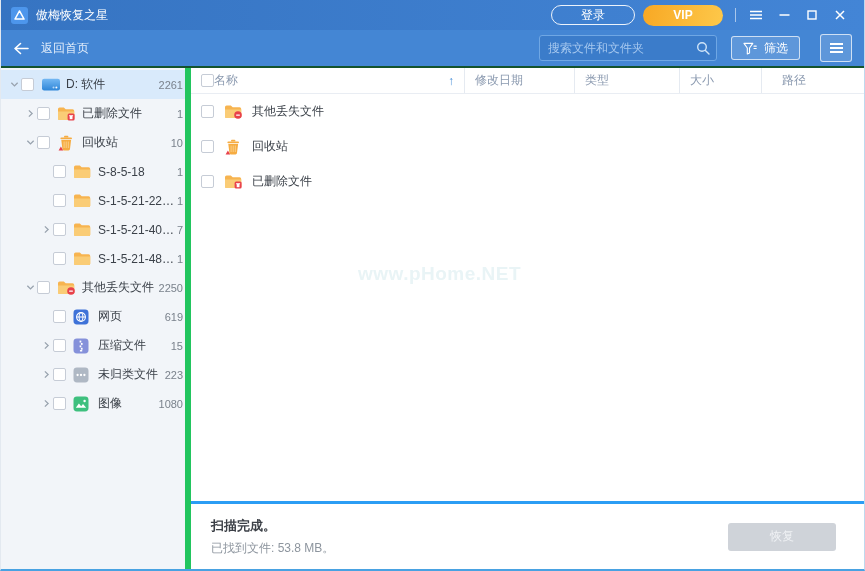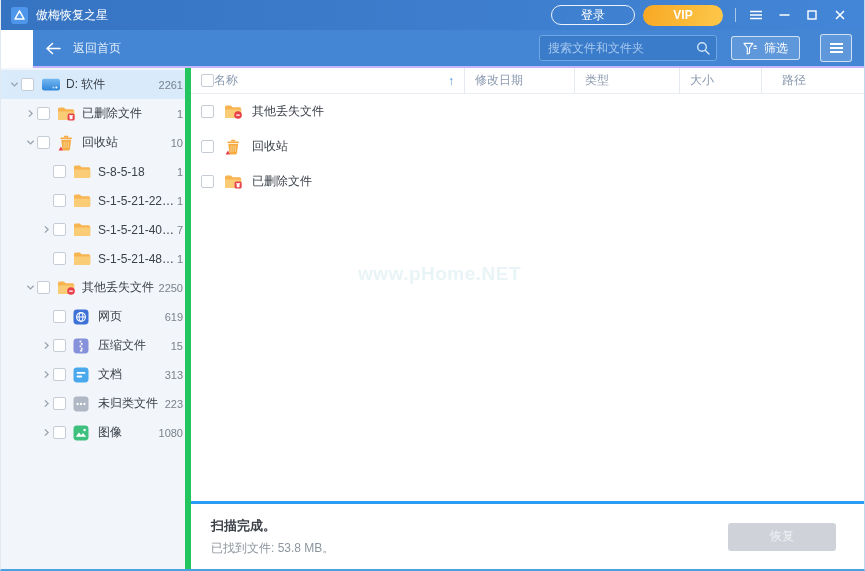"返回首页" .toolbar { border-bottom: 2px solid #c4b5fd -> 2px solid #14532d; margin-left: 32px -> none }
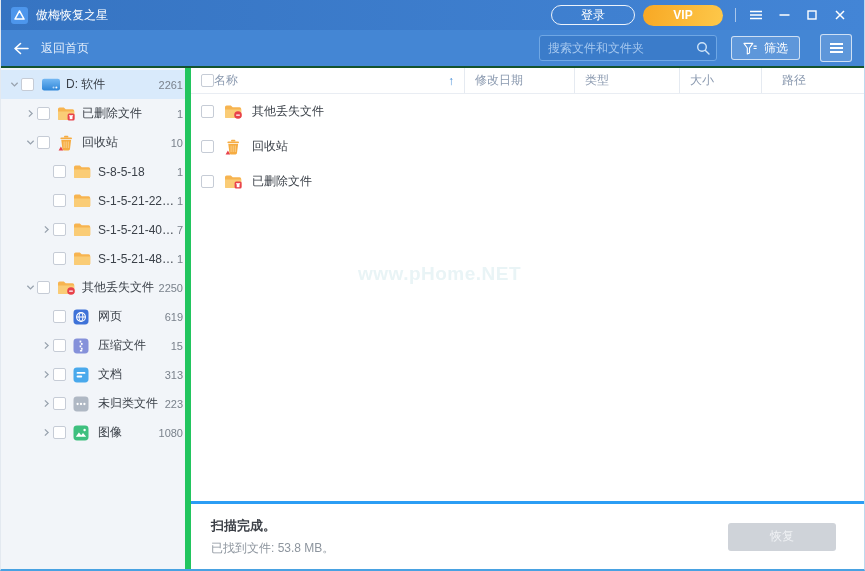"文档" div.tree-row { html: <div> <span> <svg> <path></path> </svg> </span> <span></span> <span> <svg> <rect></rect> <rect></rect> <rect></rect> </svg> </span> <span>文档</span> <span>313</span> </div> -> none }
